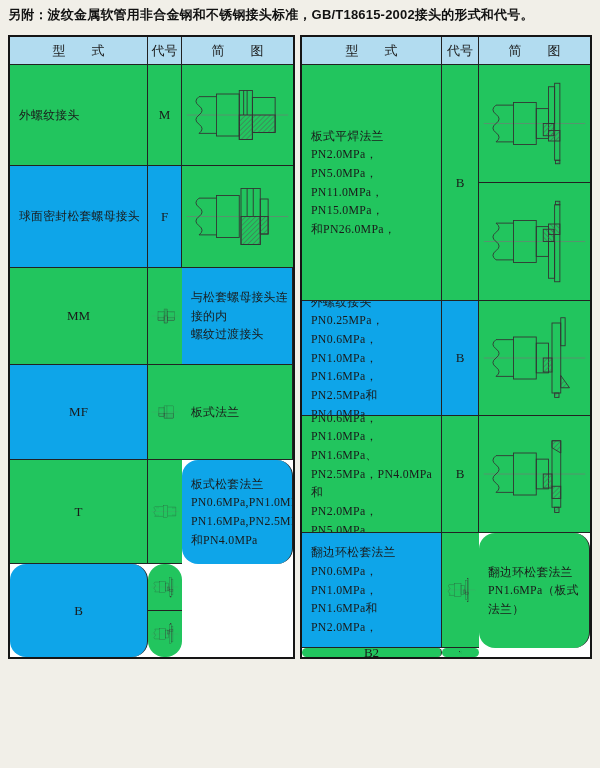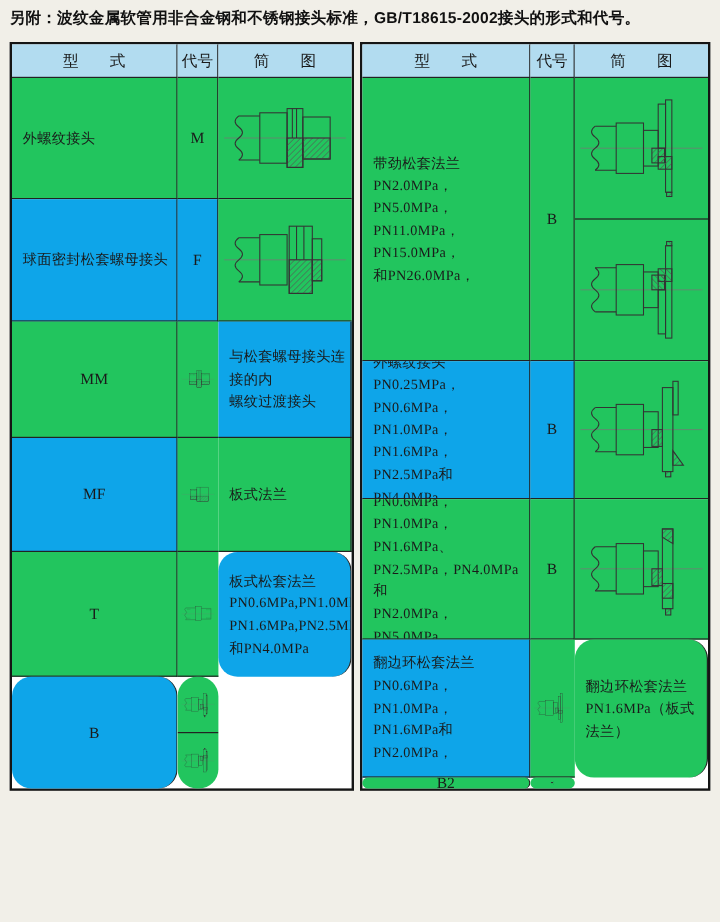"带劲松套法兰" div.c { text: 带劲松套 -> 板式平焊 }
